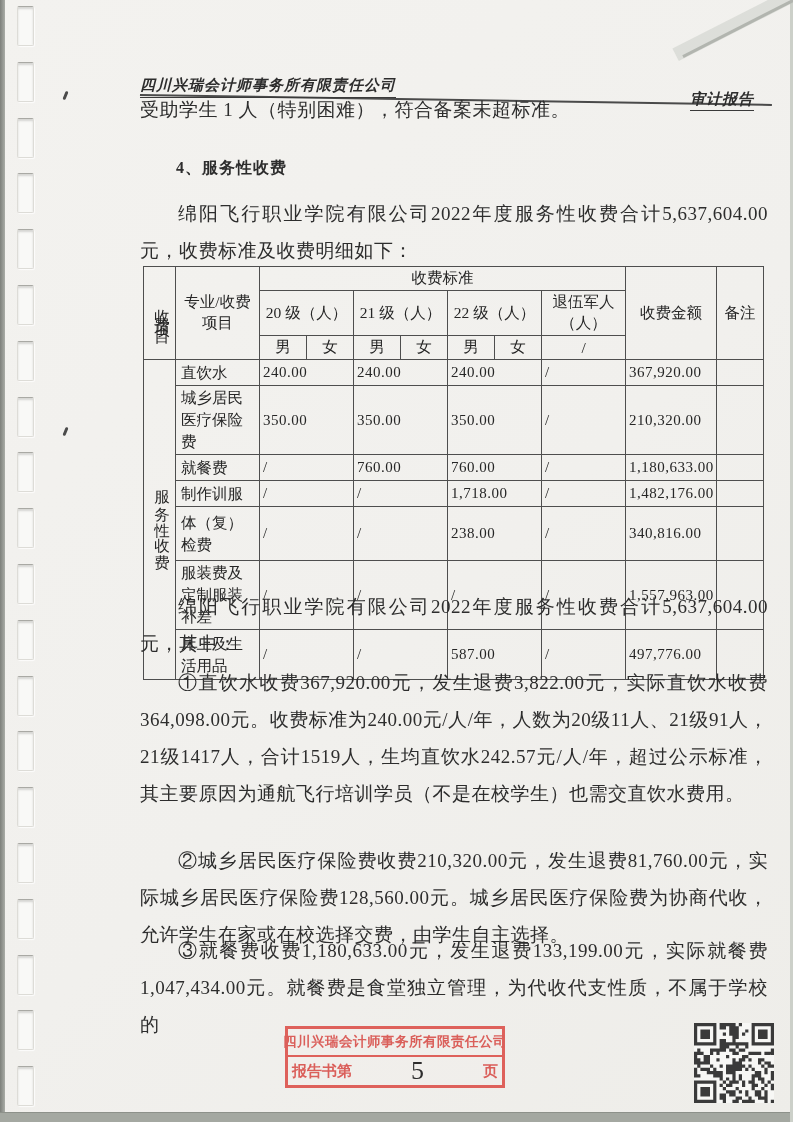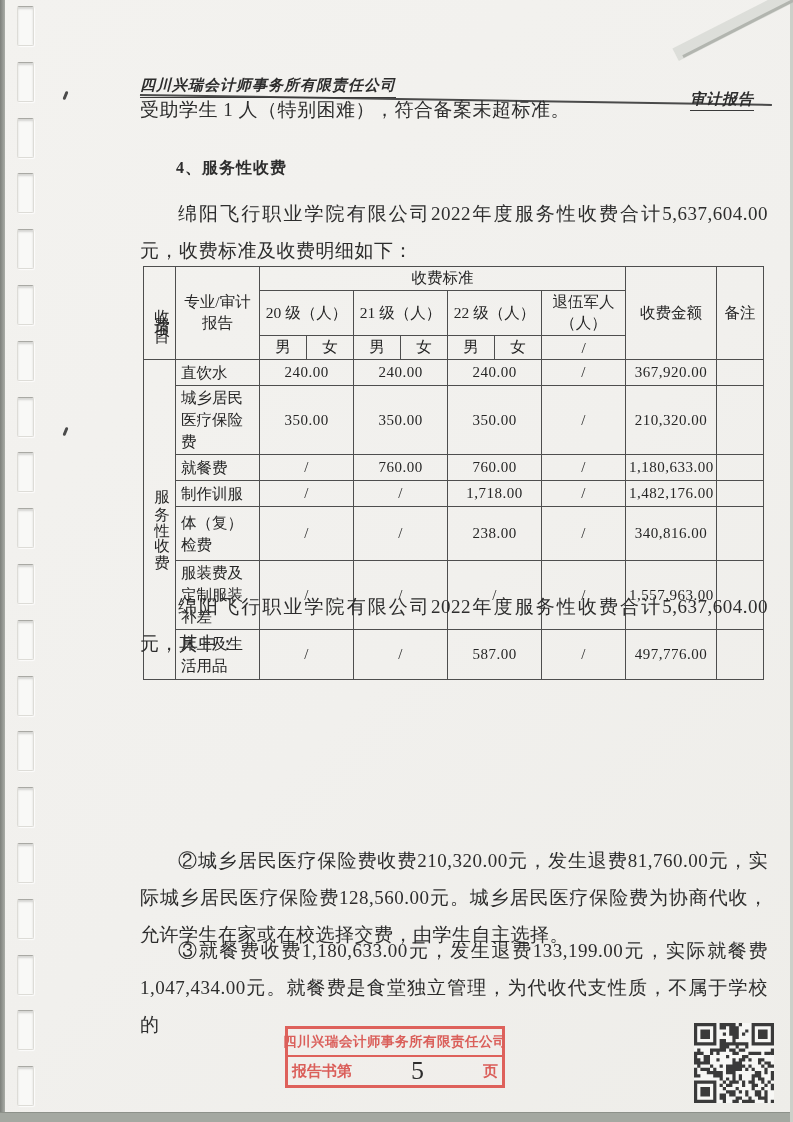"专业/审计报告" th.c { text: /审计报告 -> /收费项目 }
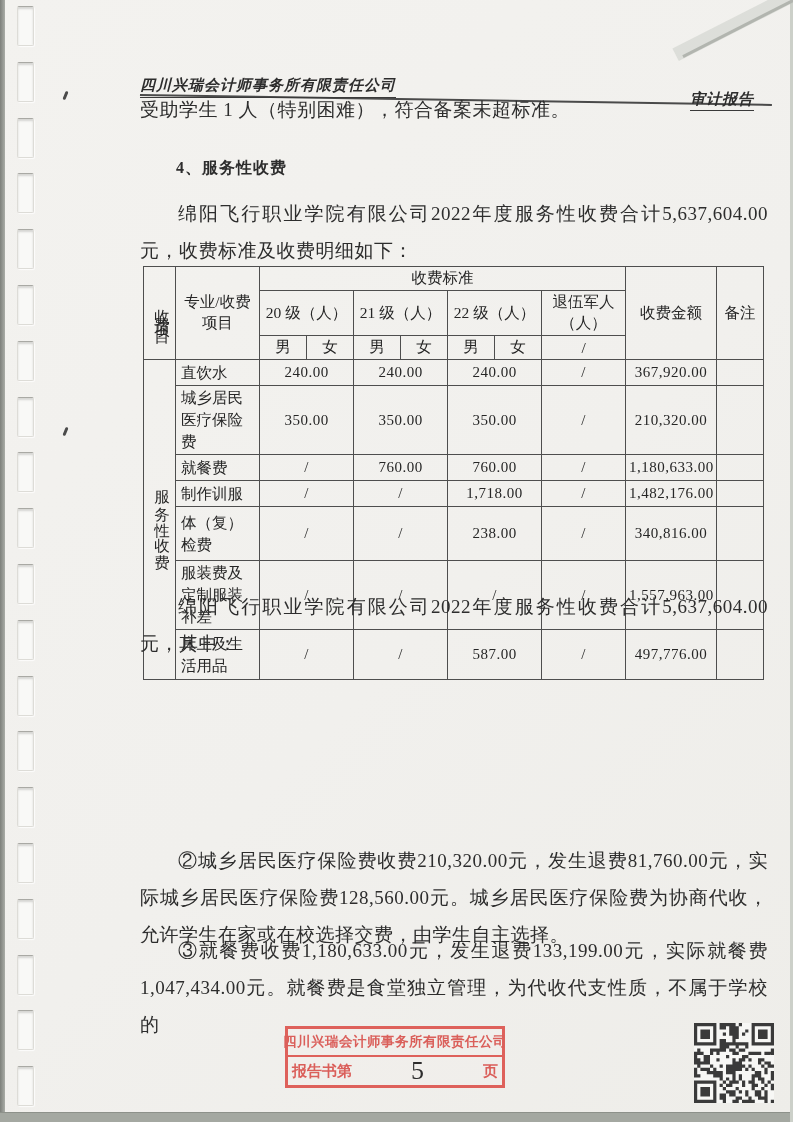"240.00" .fee-table .num { text-align: center -> none }
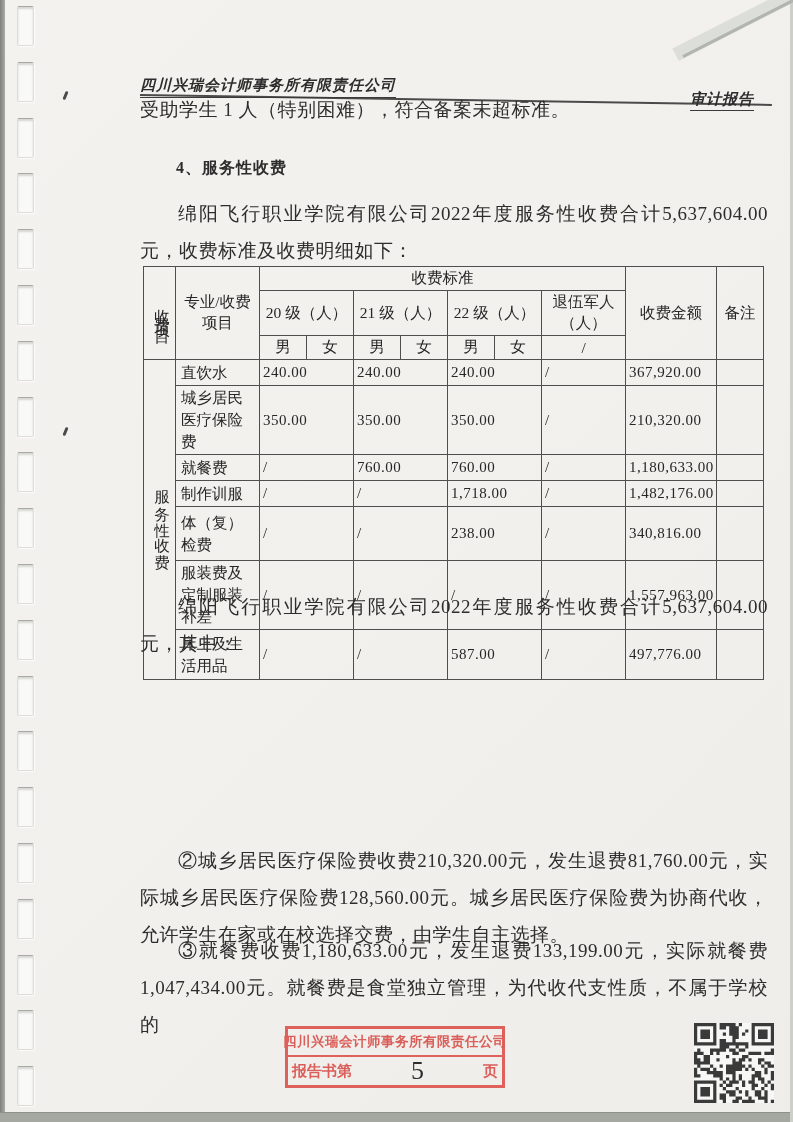"①直饮水收费367,920.00元，发生退费3,822.00元，实际直饮水收费3" div.para { html: none -> <div>①直饮水收费367,920.00元，发生退费3,822.00元，实际直饮水收费364,098.00元。收费标准为240.00元/人/年，人数为20级11人、21级91人，21级1417人，合计1519人，生均直饮水242.57元/人/年，超过公示标准，其主要原因为通航飞行培训学员（不是在校学生）也需交直饮水费用。</div> }
